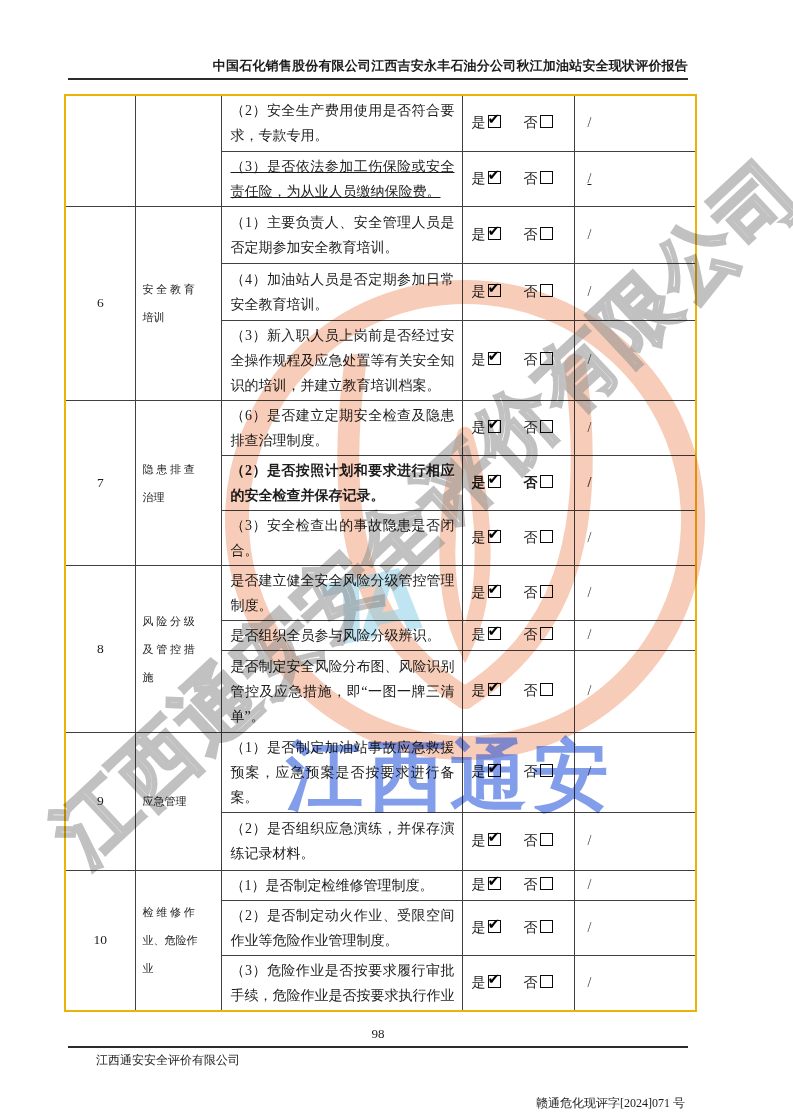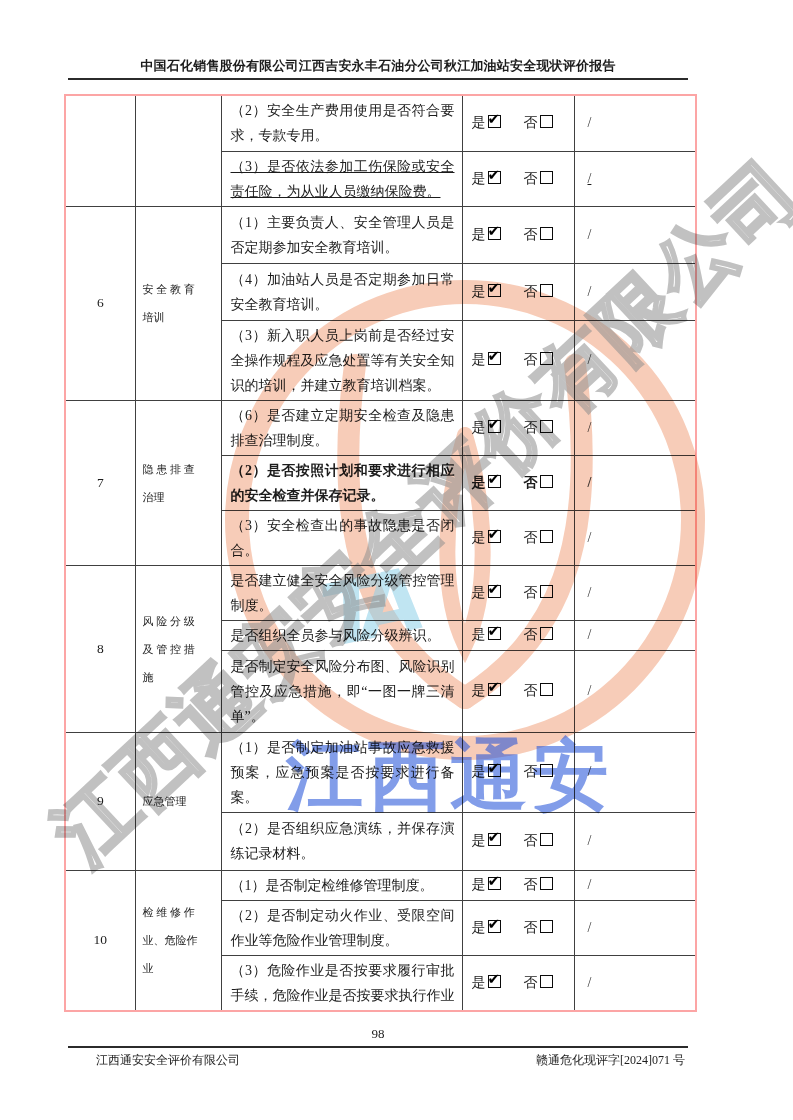"中国石化销售股份有限公司江西吉安永丰石油分公司秋江加油站安全现状评价报告" .header-title { text-align: center -> right }
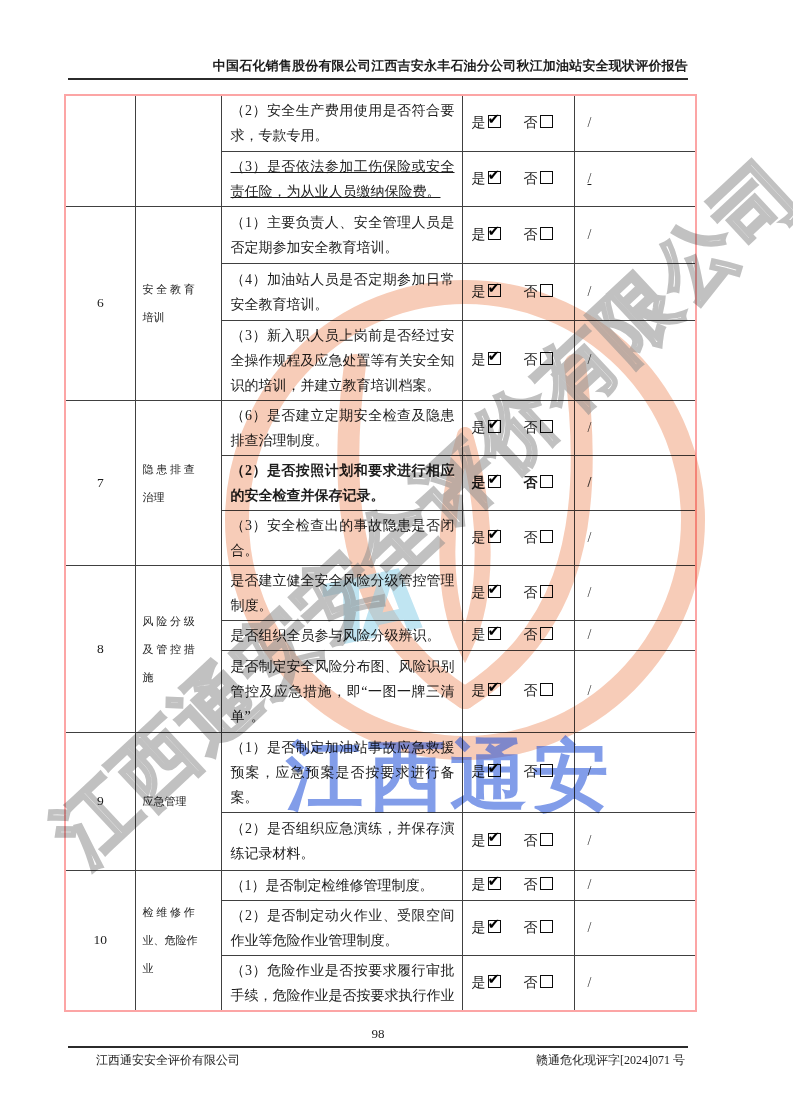"（2）安全生产费用使用是否符合要求，专款专用。" table.checklist { border: 2px solid #fca5a5 -> 2px solid #eab308 }
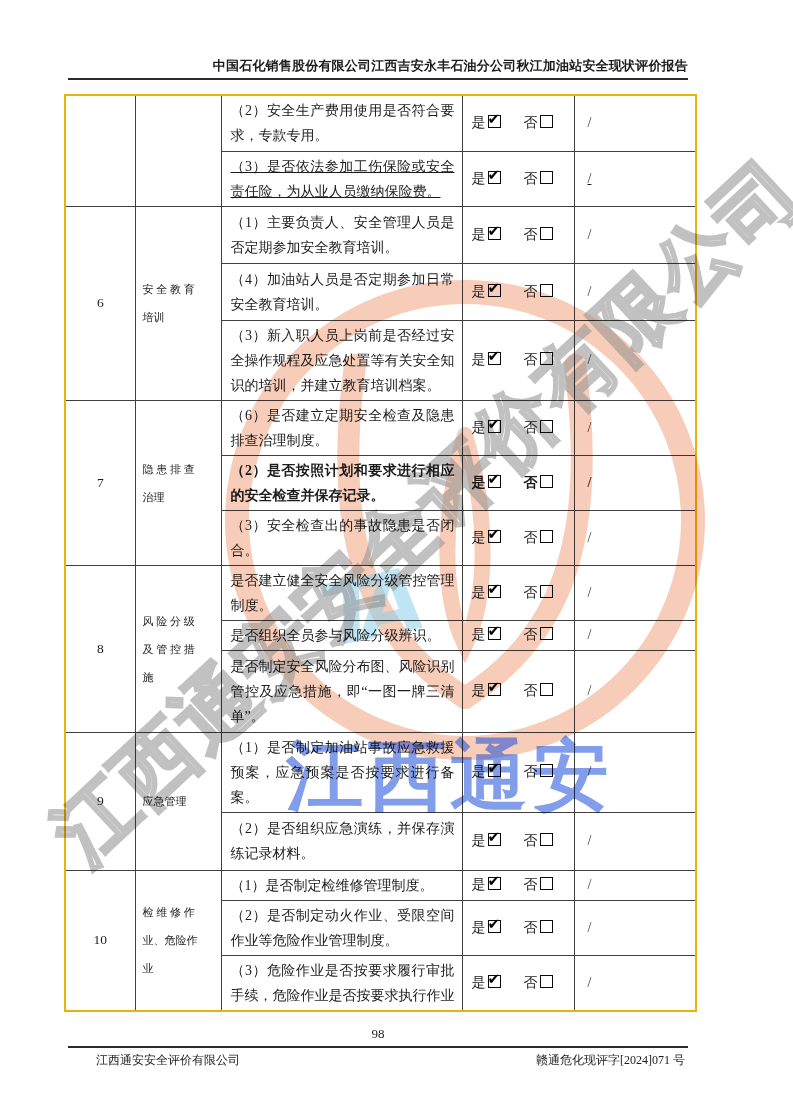"赣通危化现评字[2024]071 号" .footer-right { top: 1052px -> 1095px }
